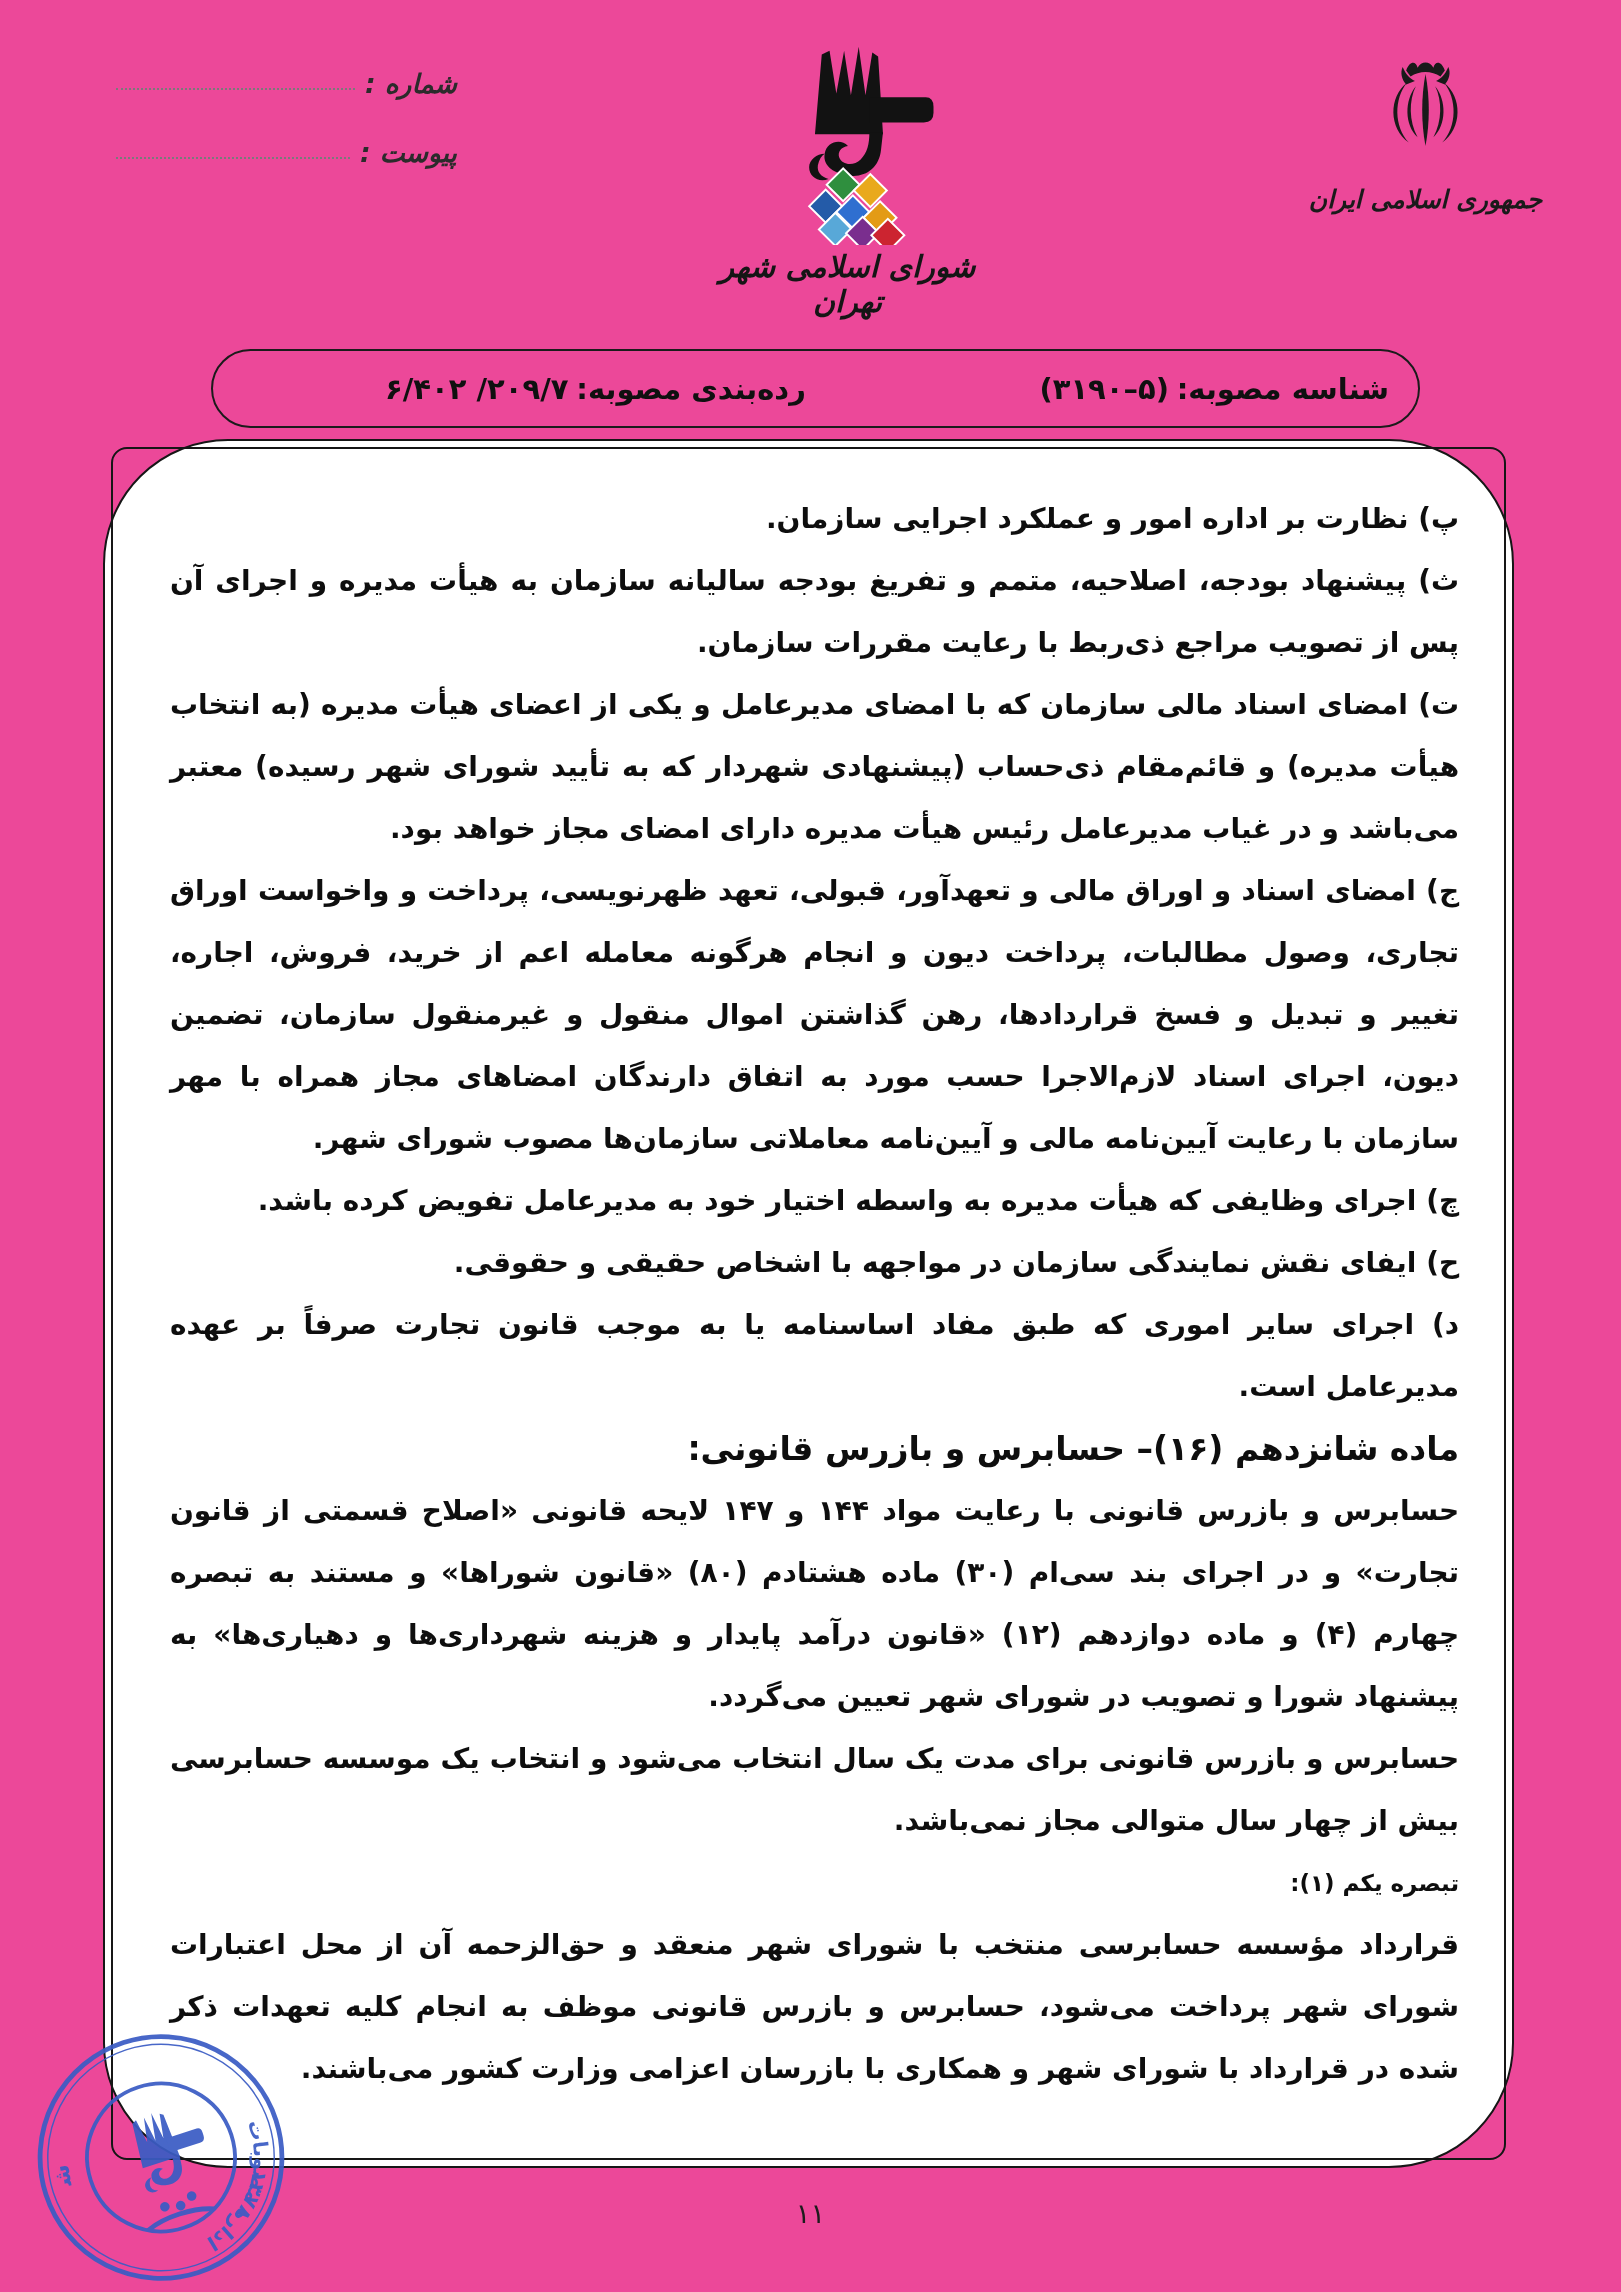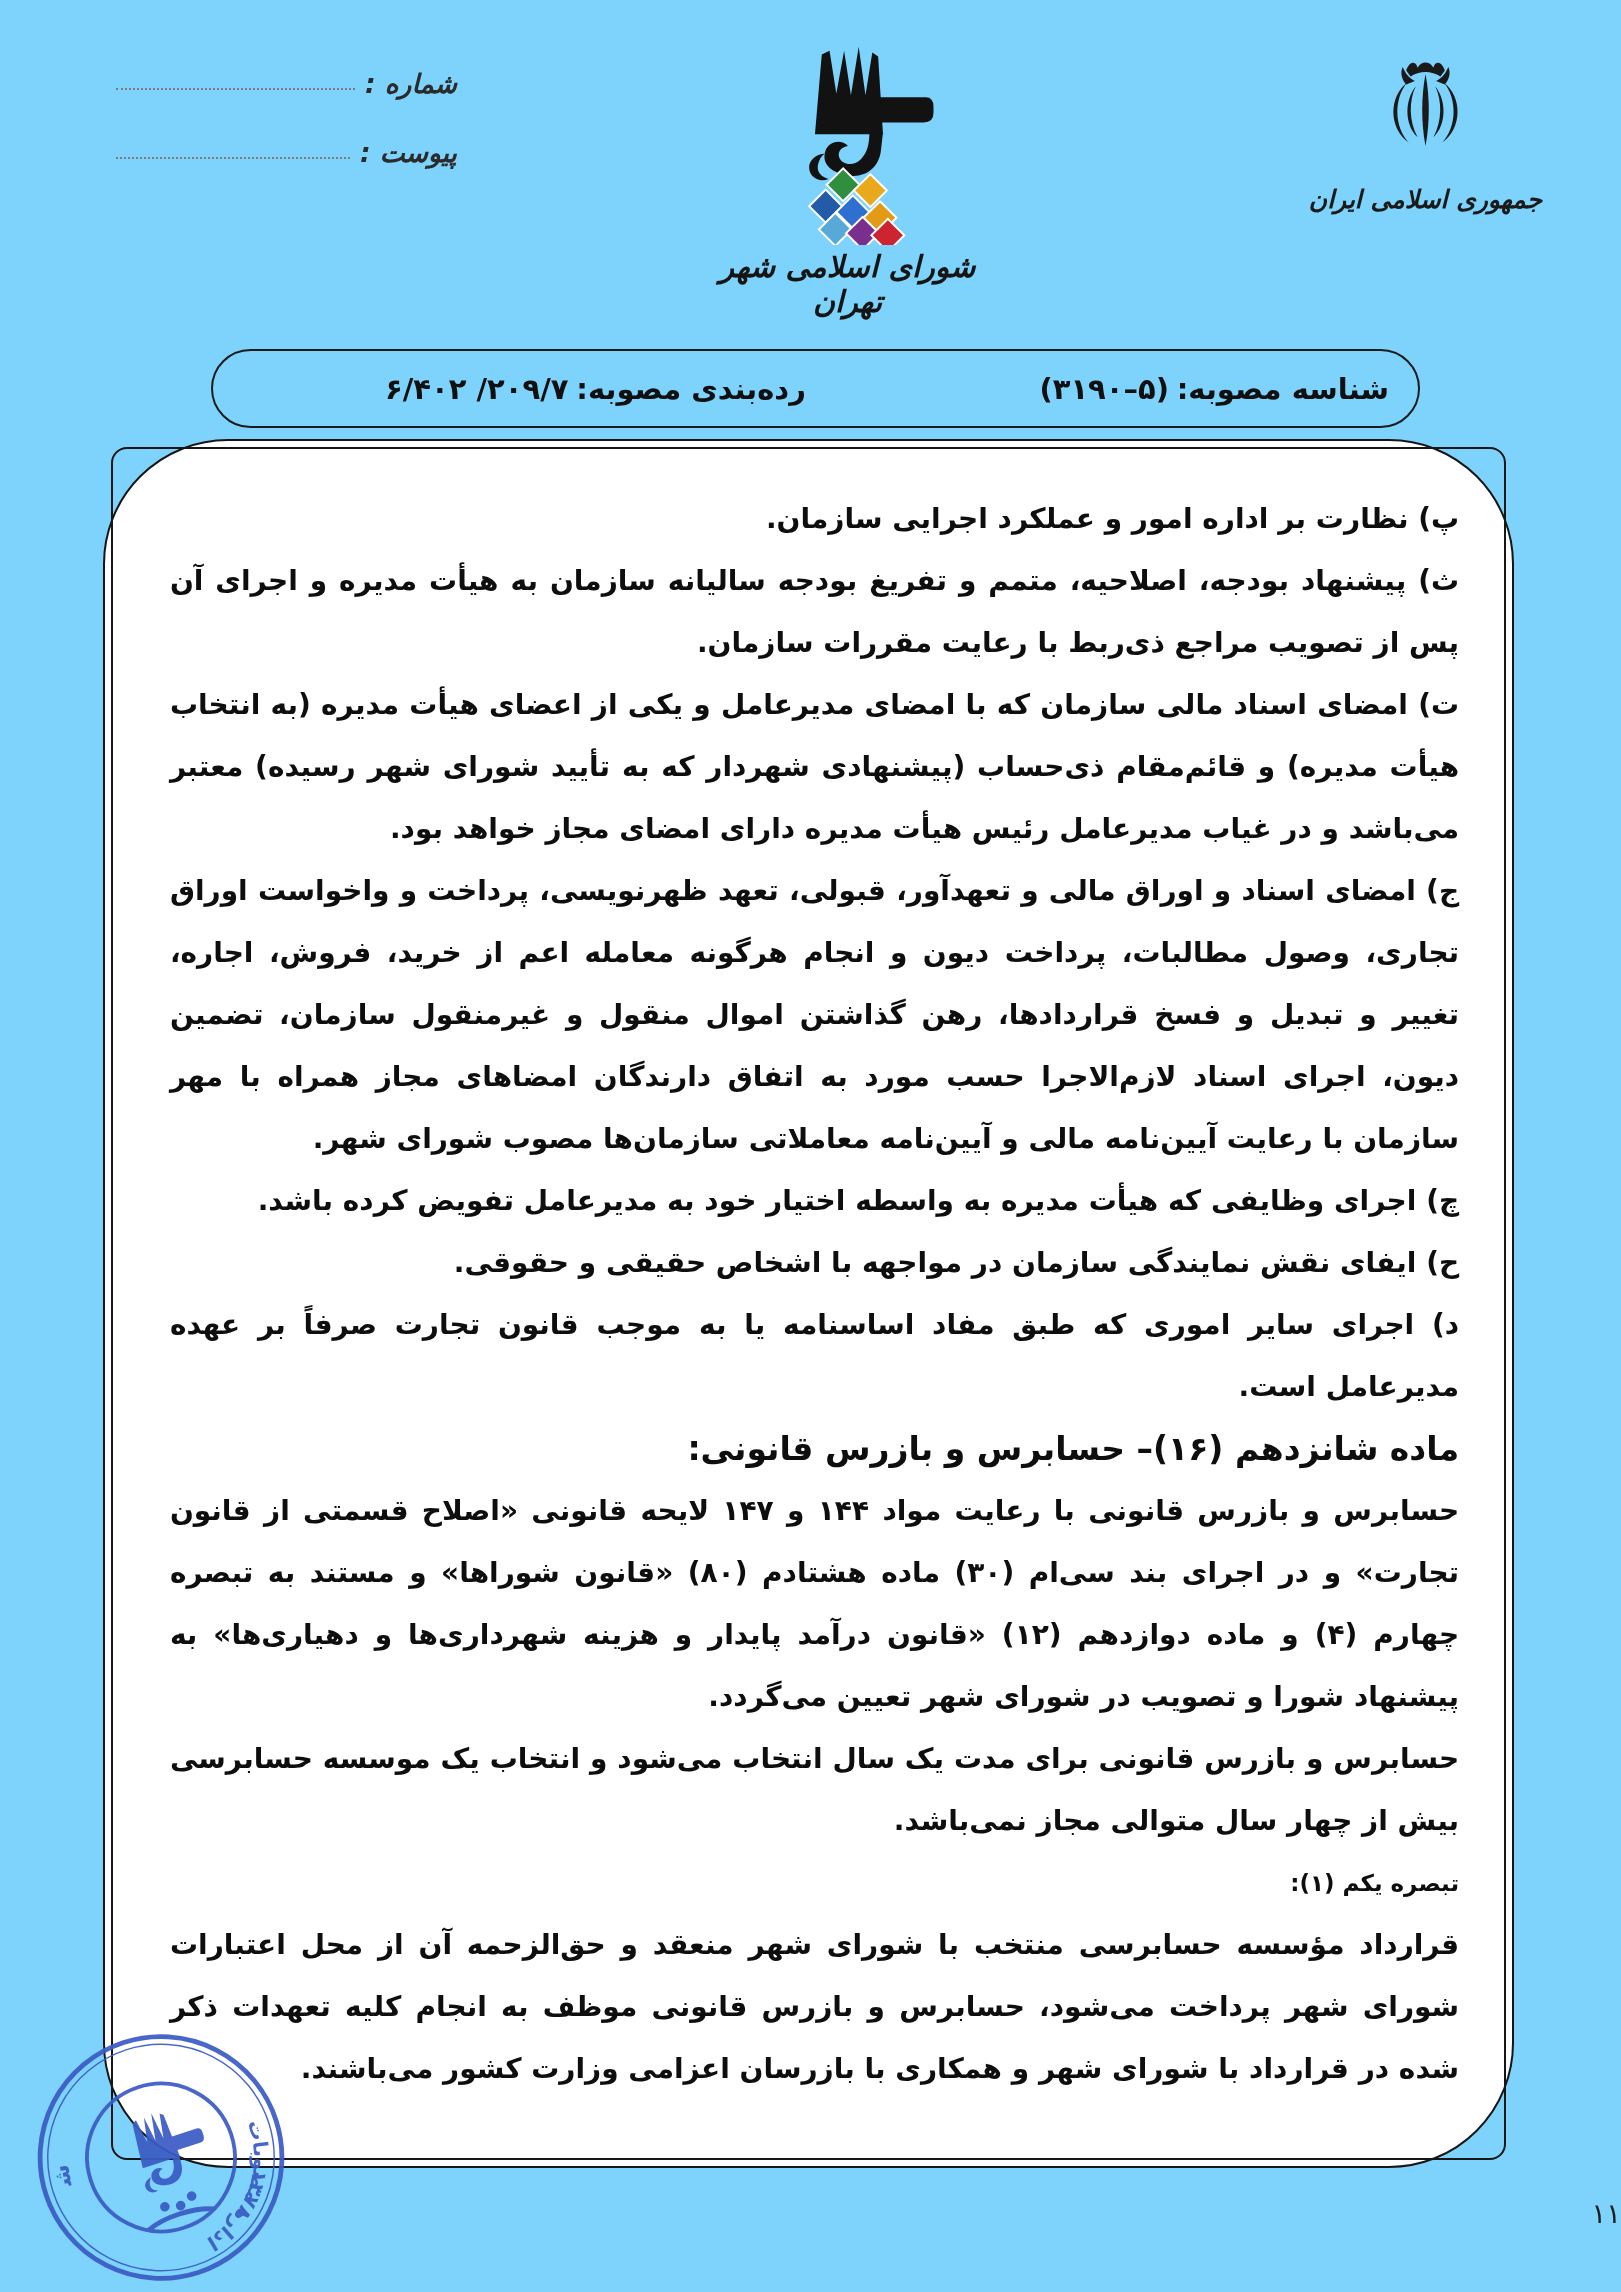"شماره :" .page { background: #7dd3fc -> #ec4899 }
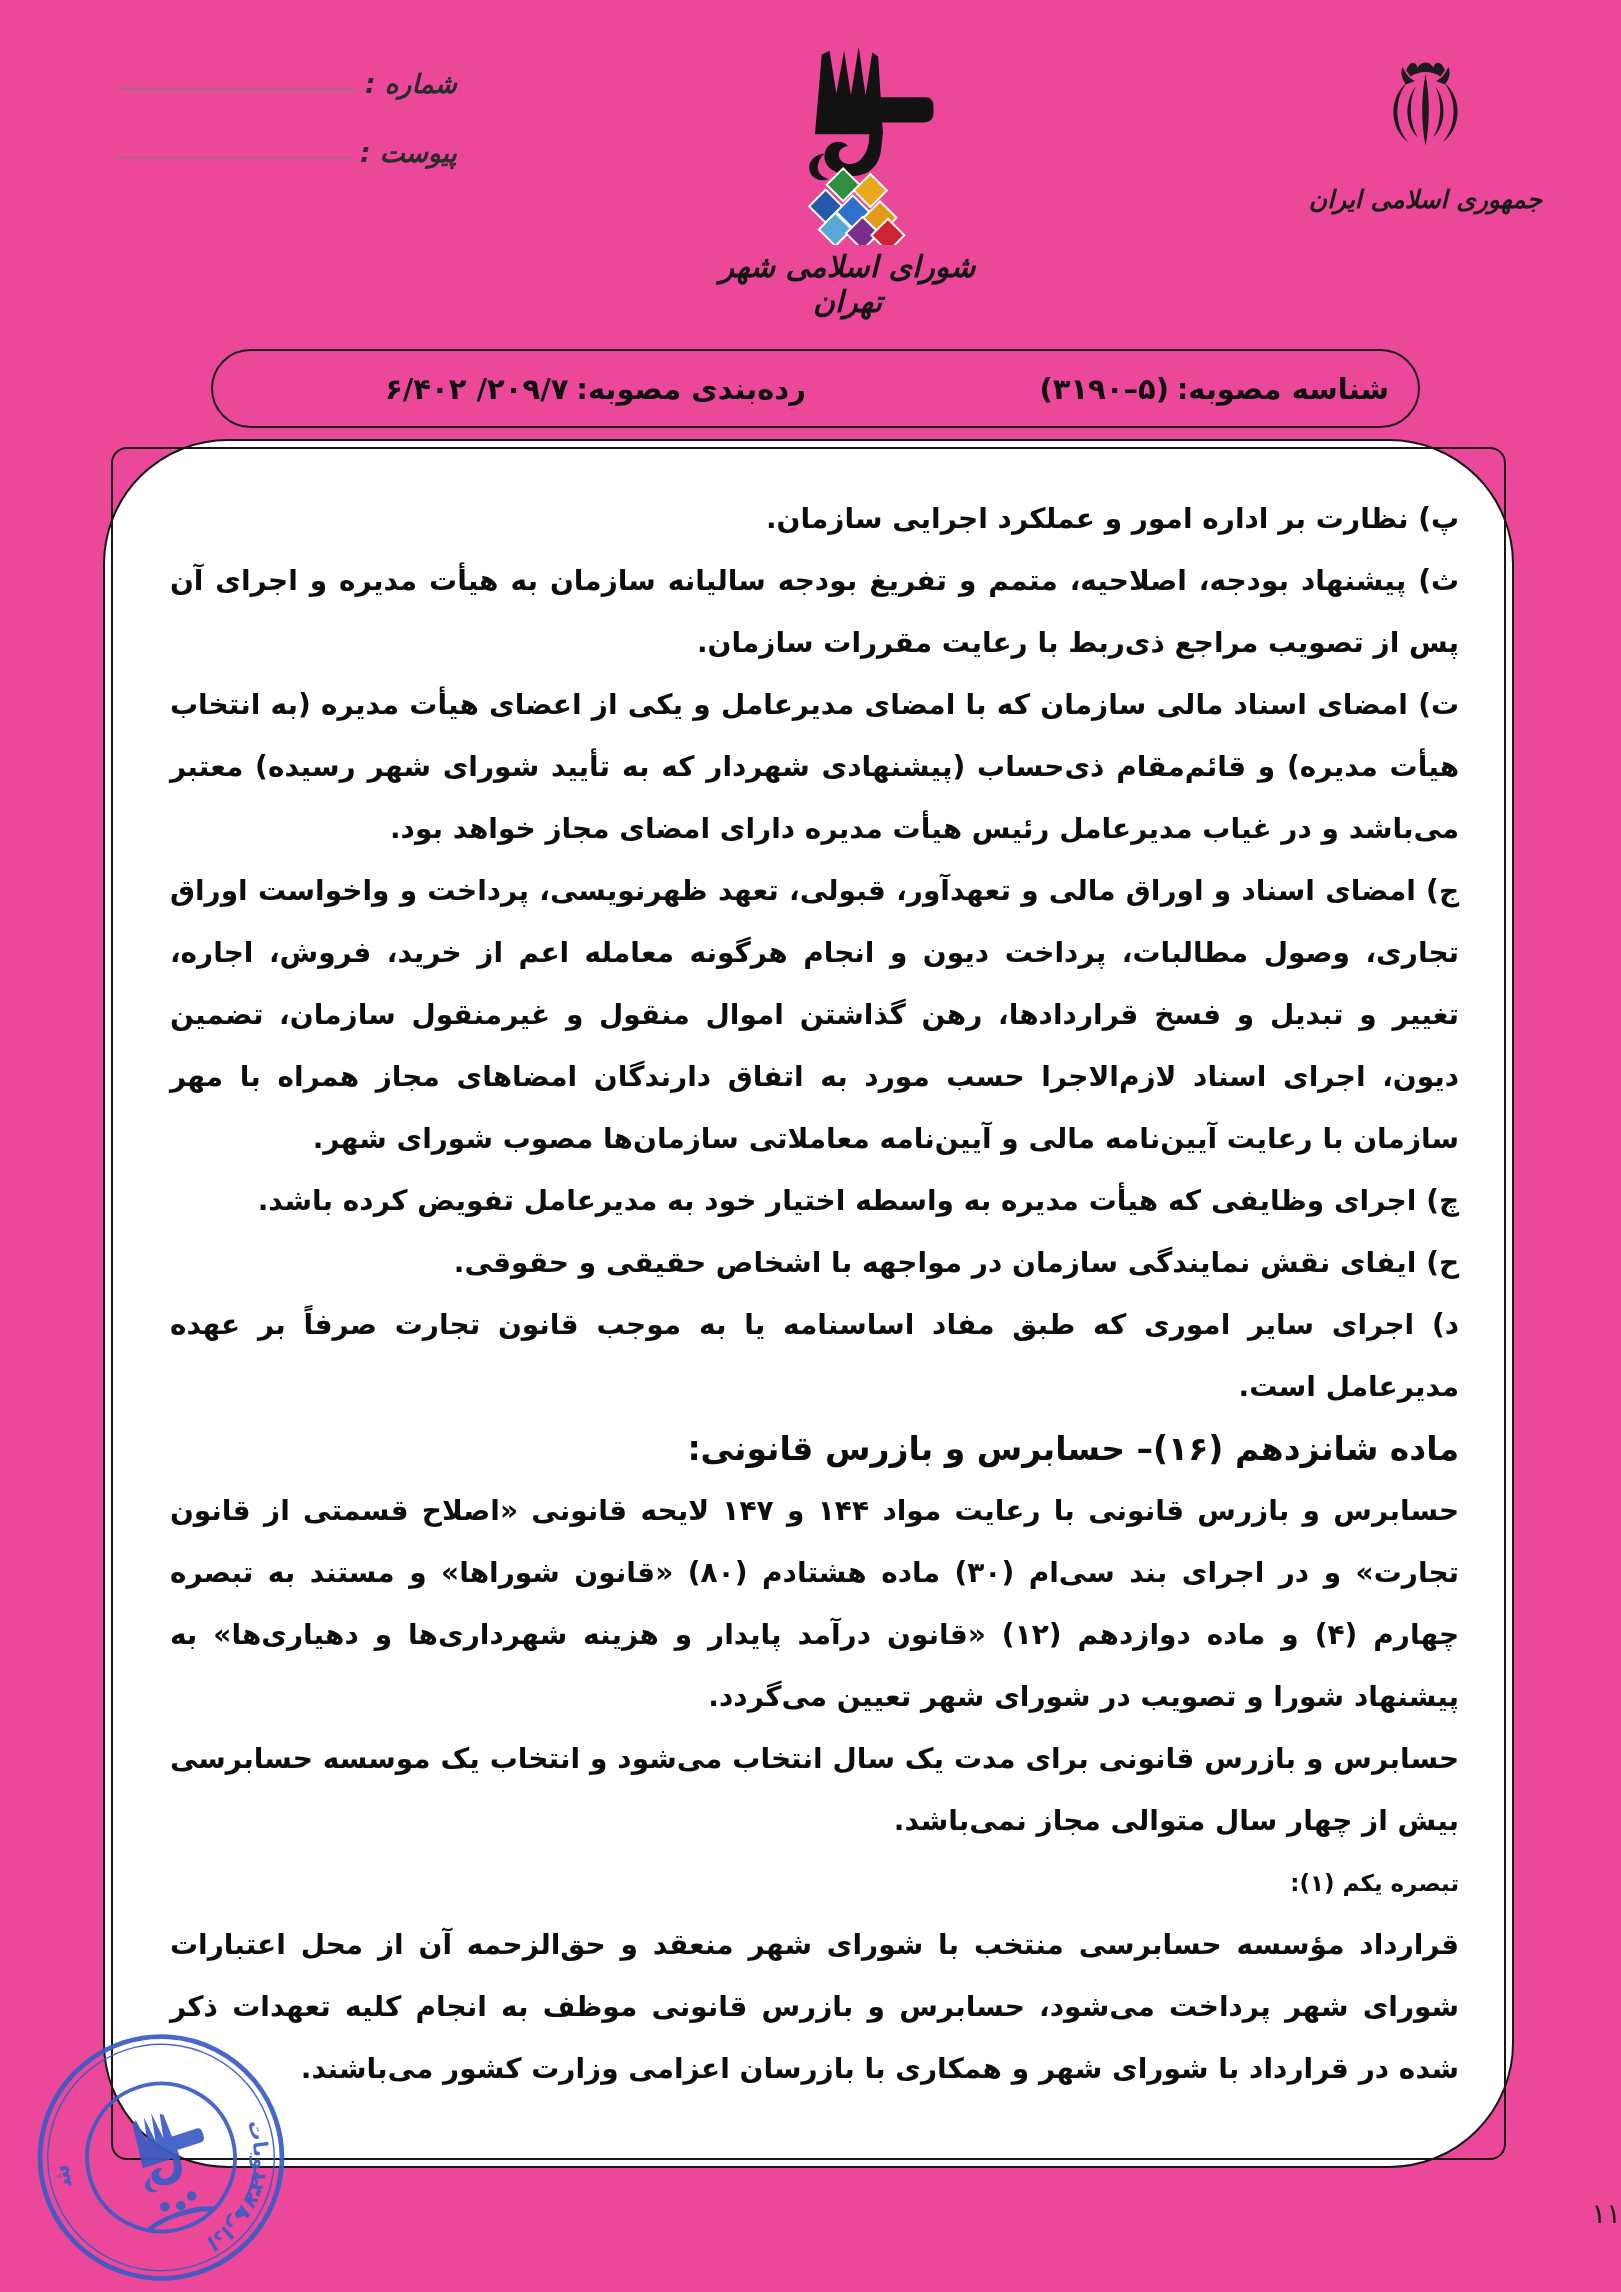"۱۱" .page-number { text-align: none -> center }
